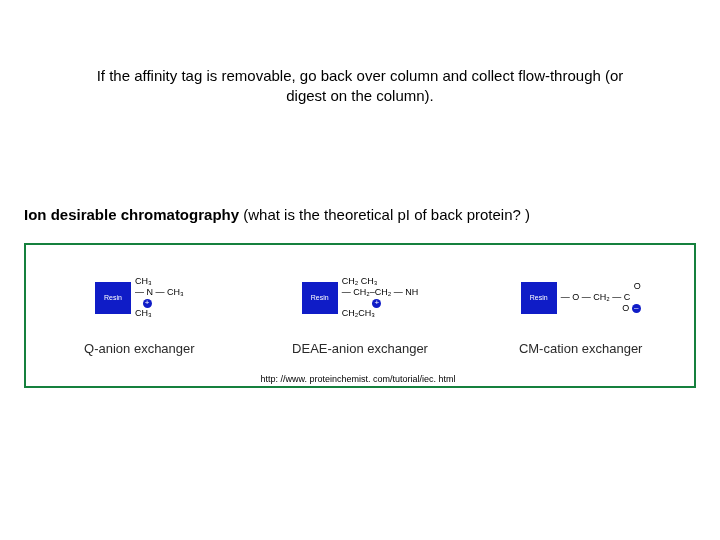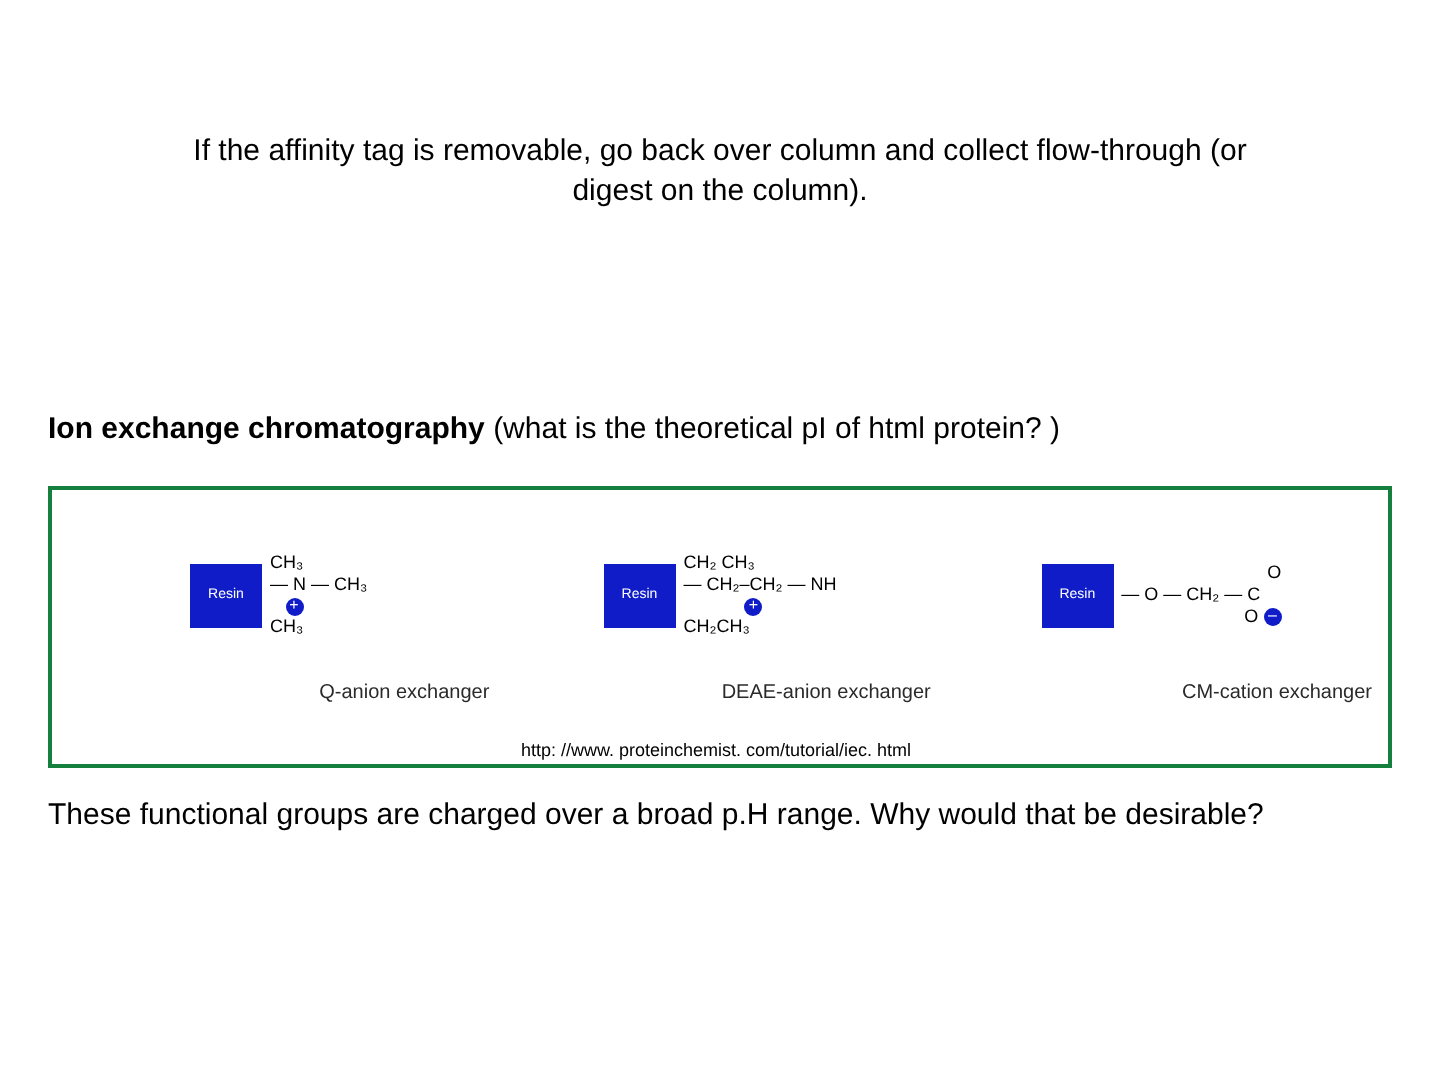"Ion exchange chromatography" span.iec-title { text: exchange -> desirable }
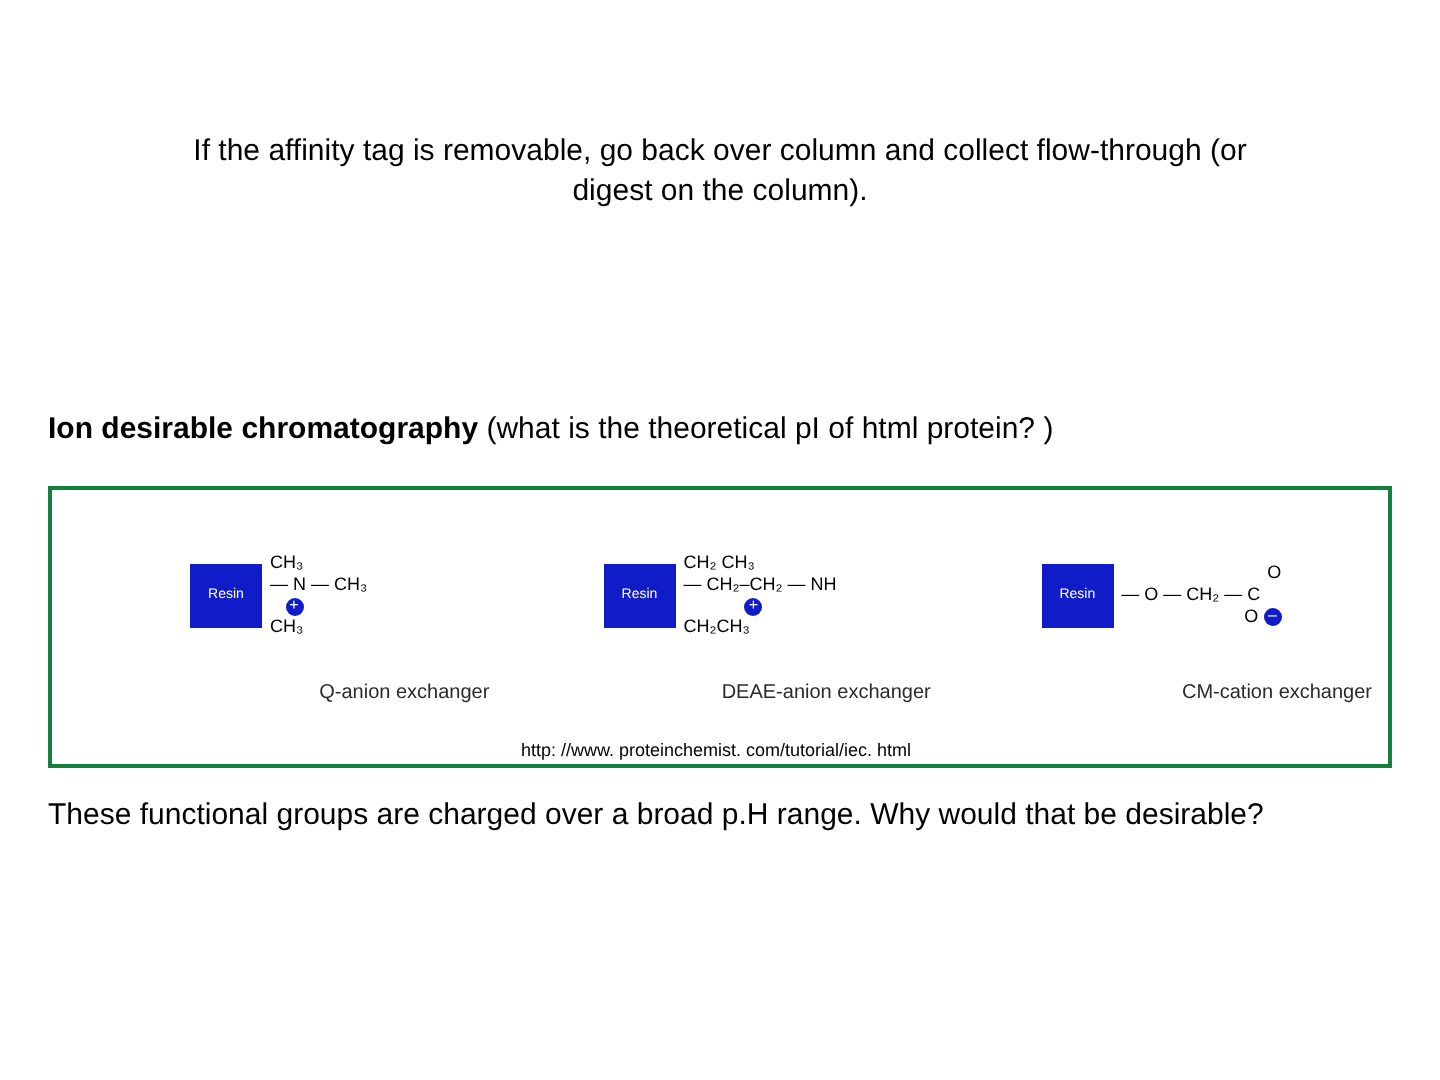"(what is the theoretical pI" span { text: html -> back }
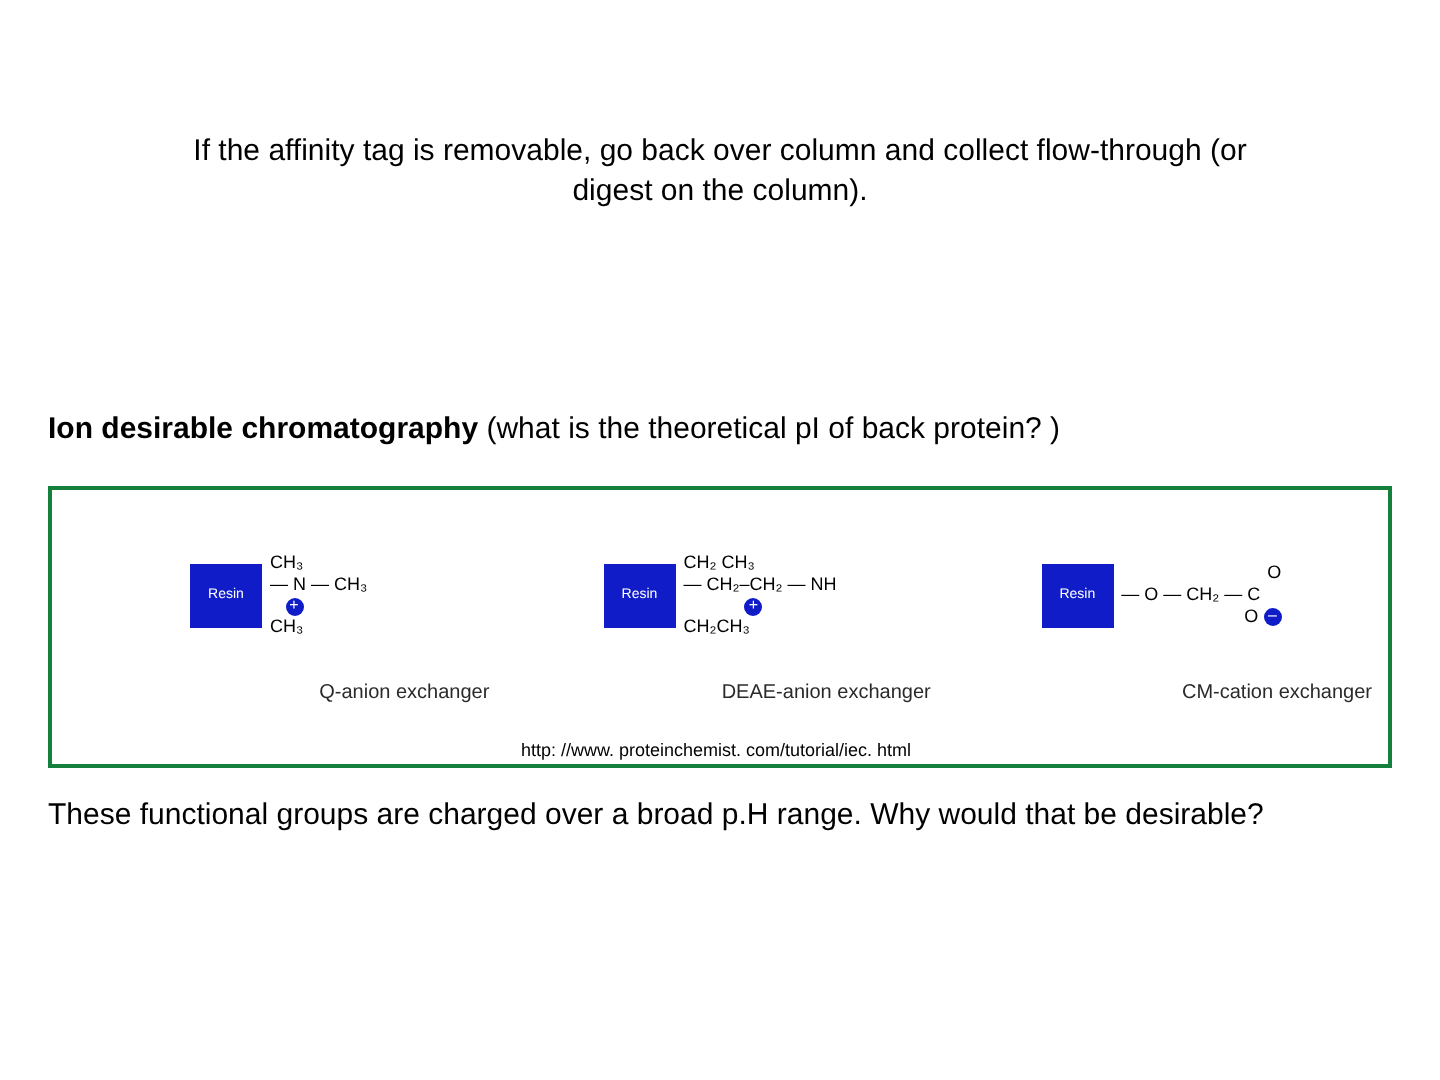"Q-anion exchanger" .exchanger-label { font-size: 10px -> 13px; text-align: right -> none }
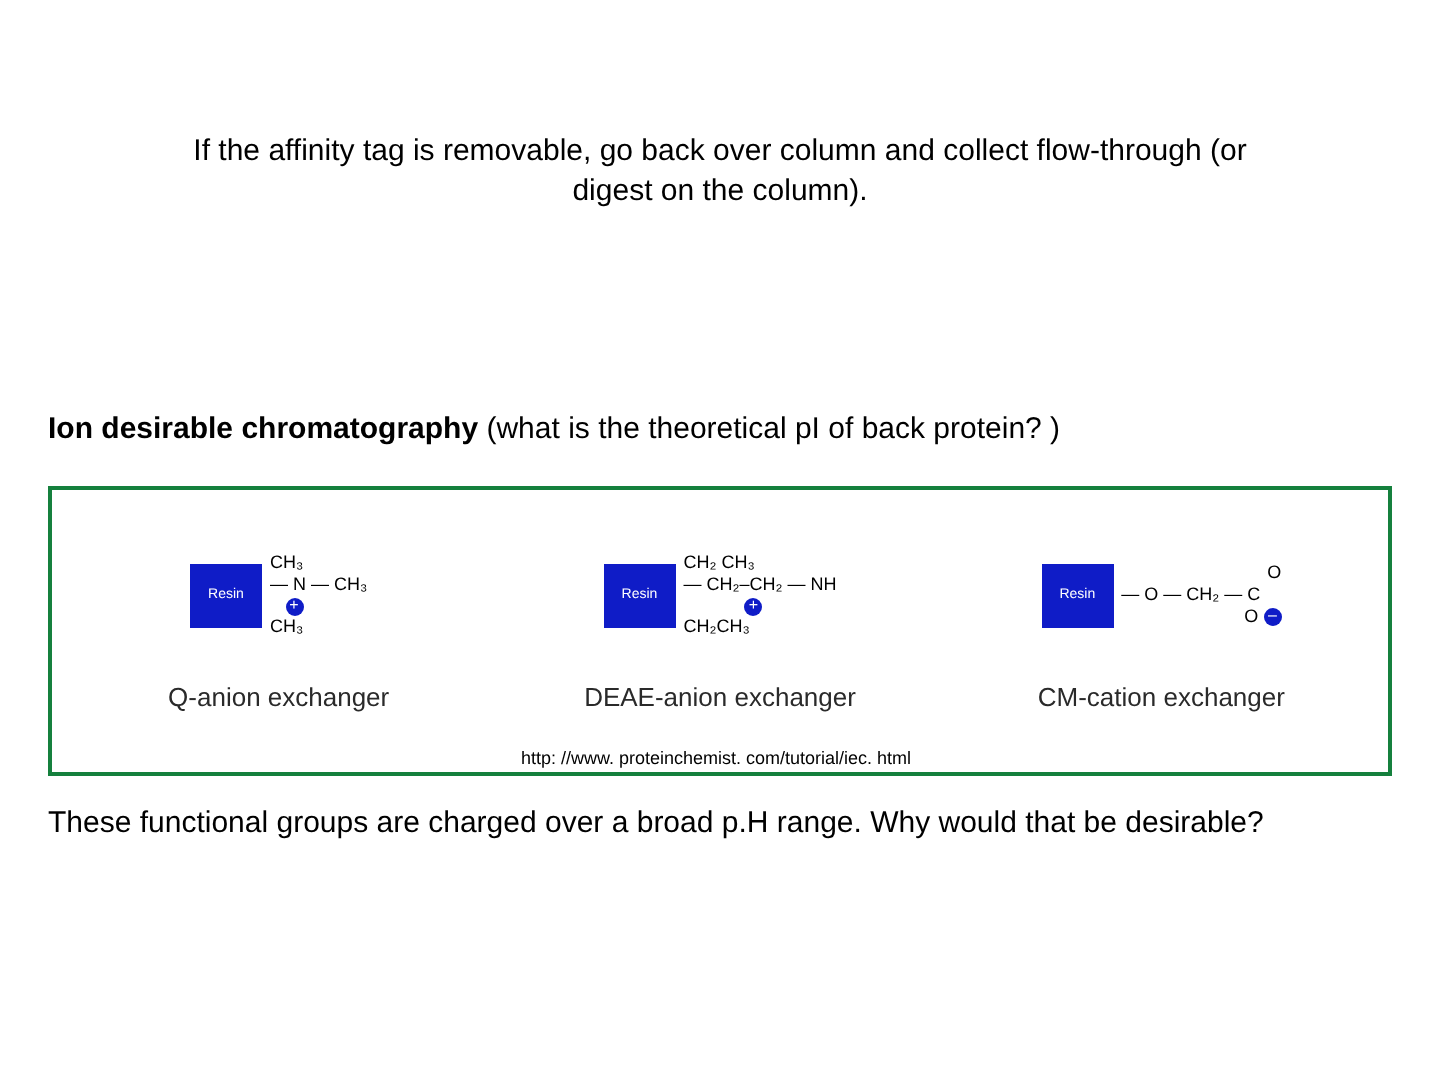"These functional groups are charged" div.footer { html: <div>These functional groups are charged over a broad p.H range. Why would that be desirable?</div> -> none }
